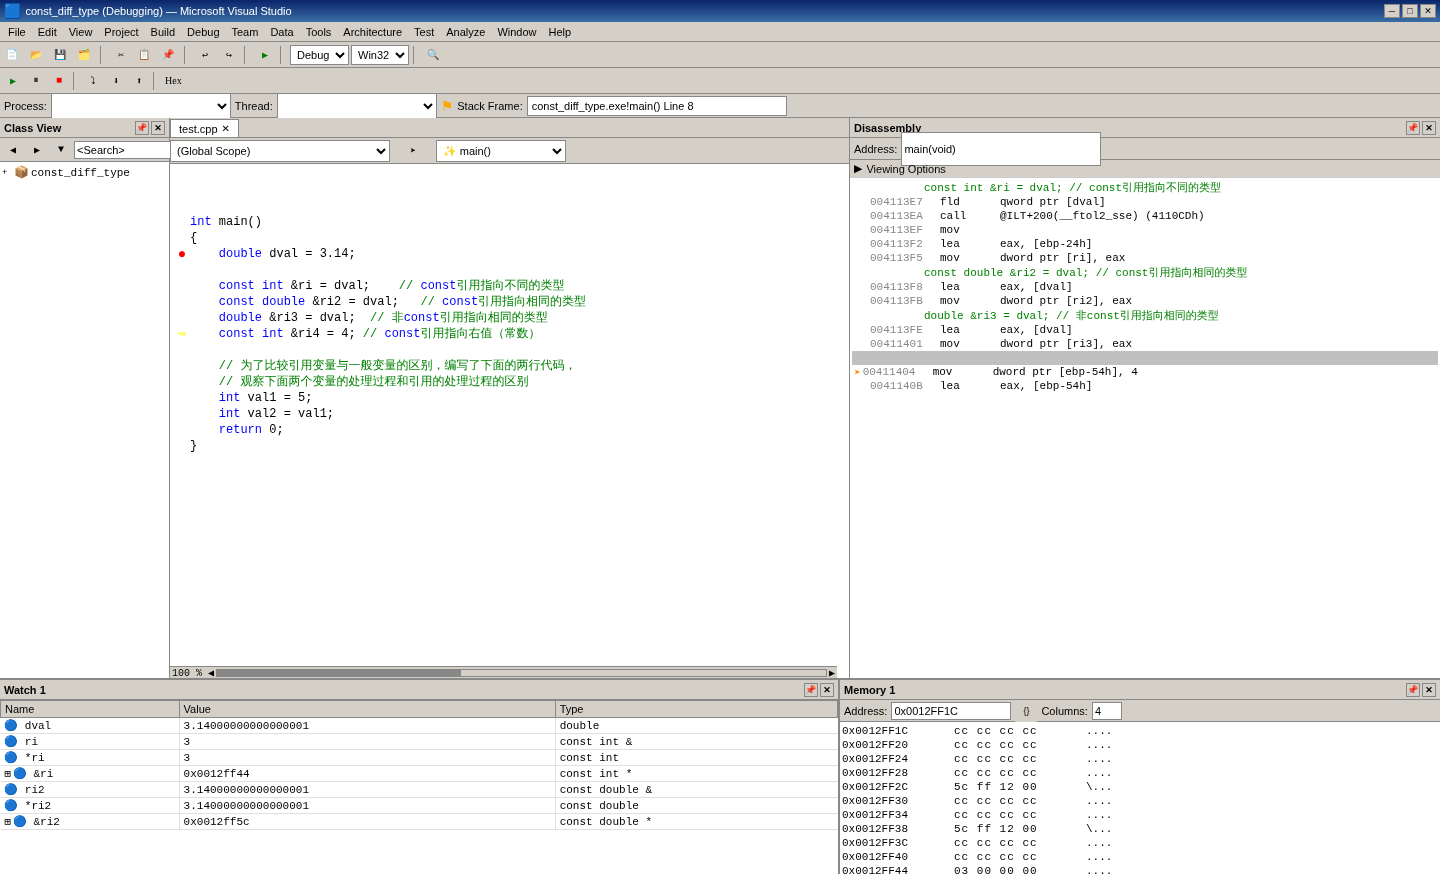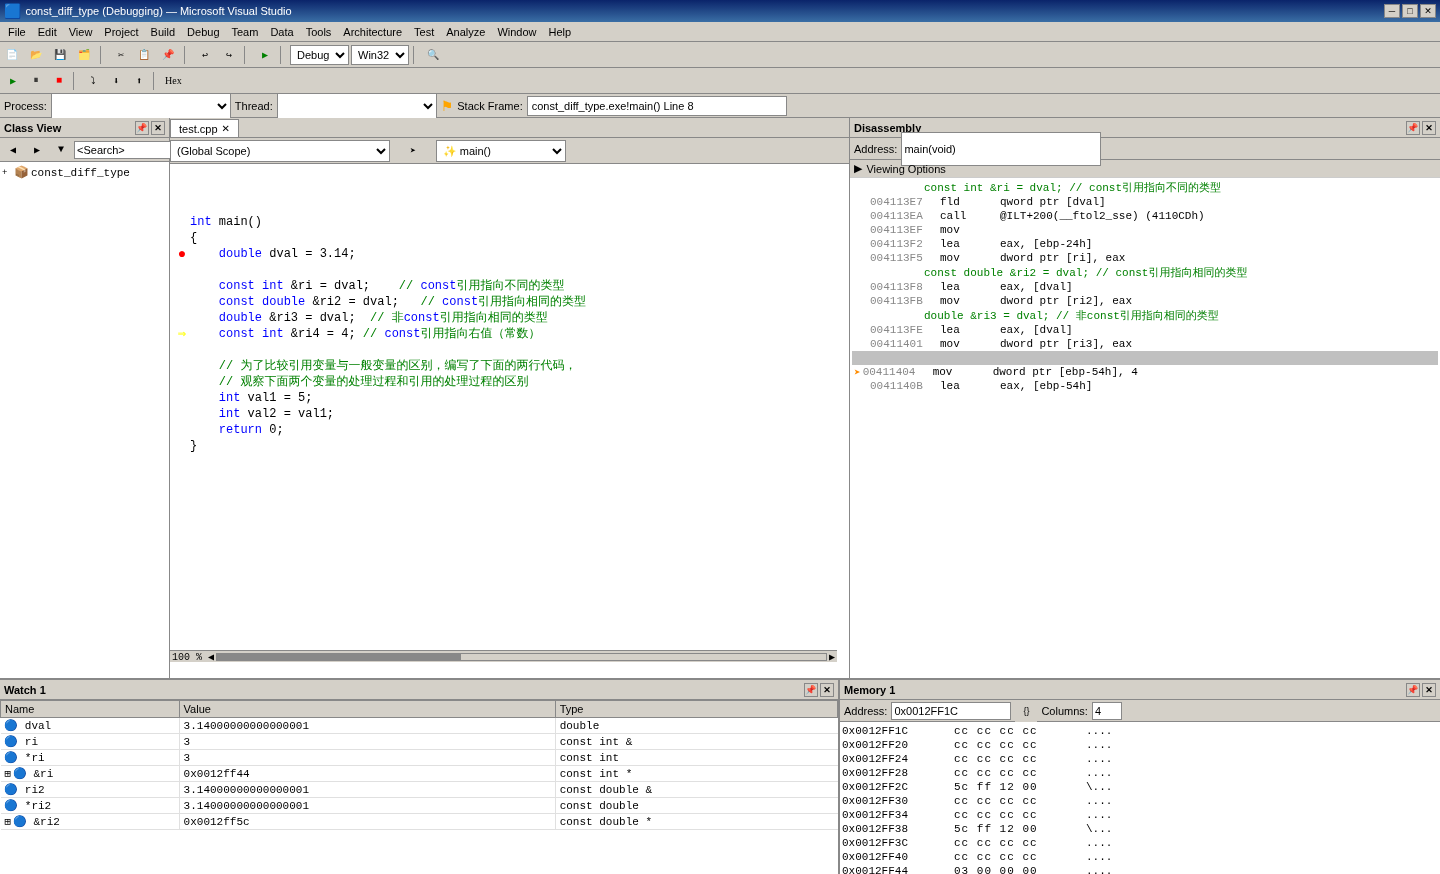"100 % ◀" div { bottom: 16px -> 0 }
